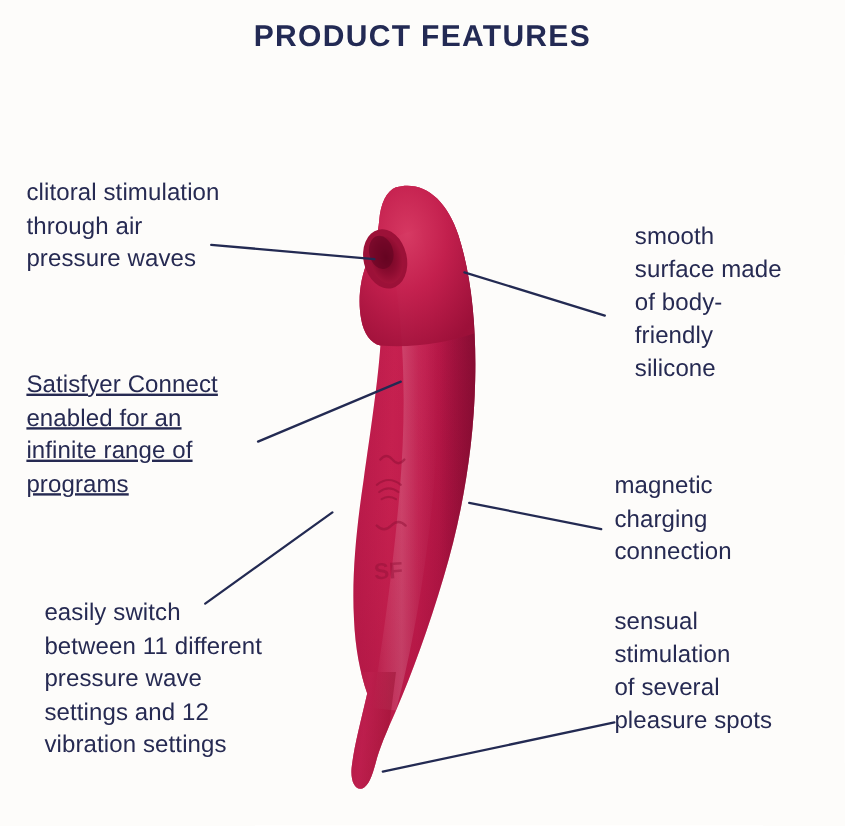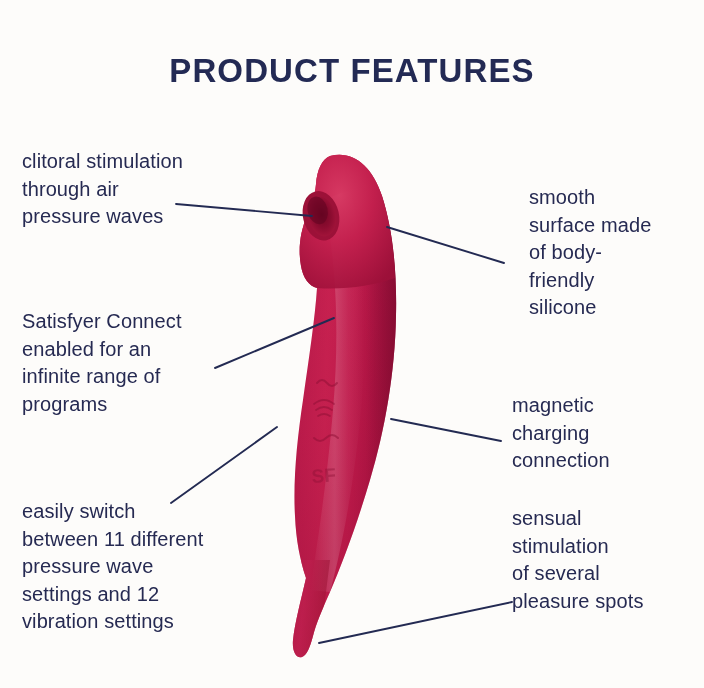"PRODUCT FEATURES" #page-title { font-size: 33px -> 25px; margin-top: 36px -> none }
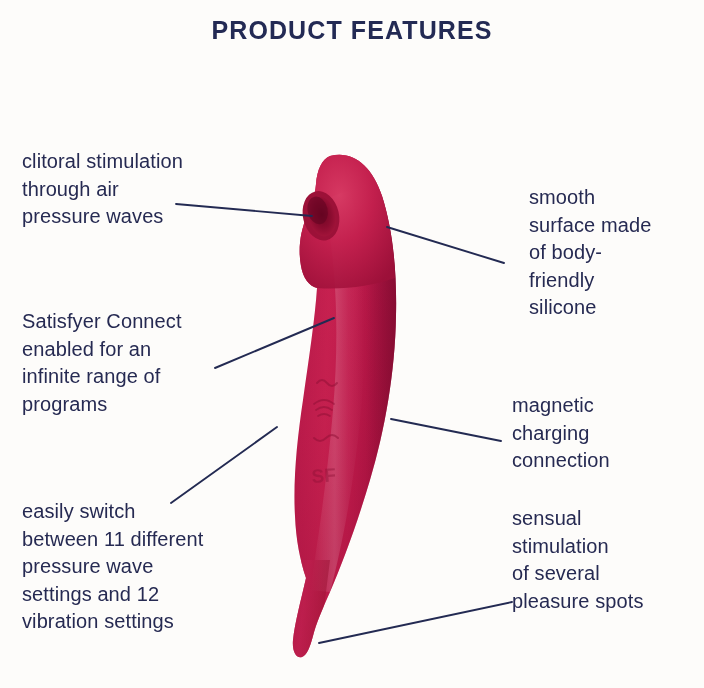"Satisfyer Connect" #callout-connect { text-decoration: none -> underline }
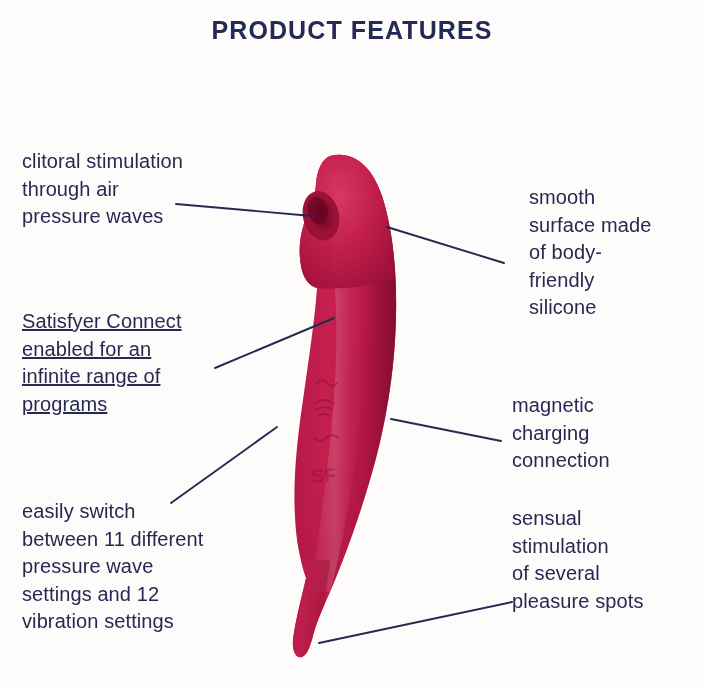"easily switch" #callout-switch { left: 22px -> 37px }
